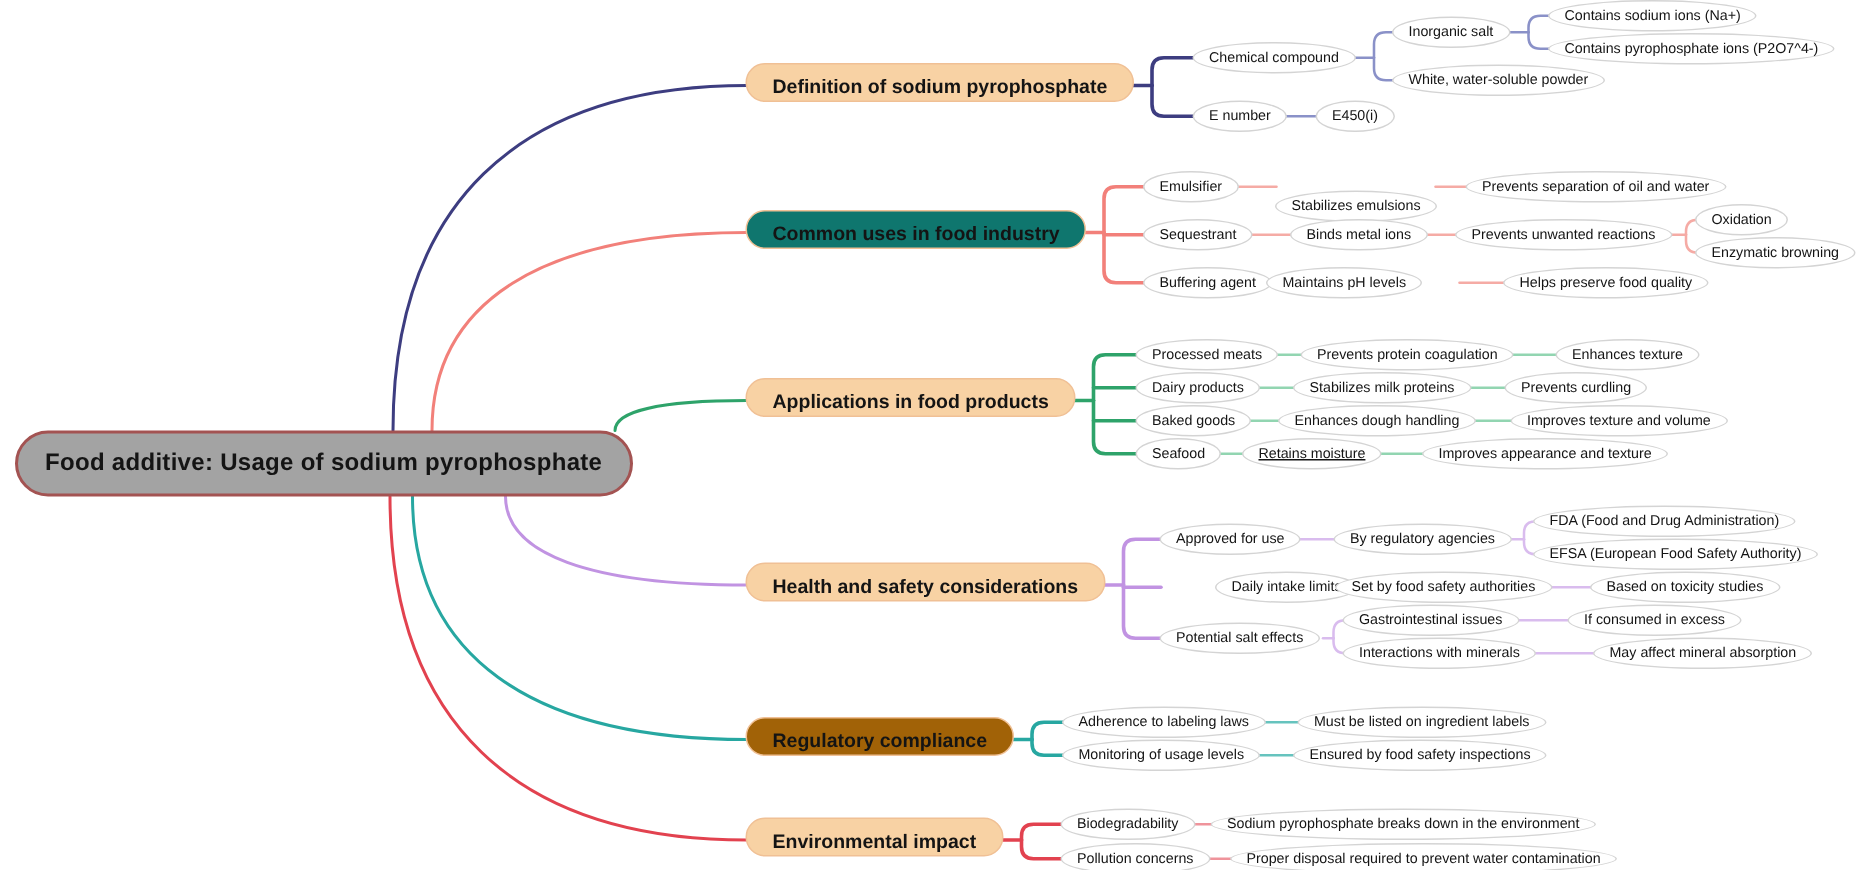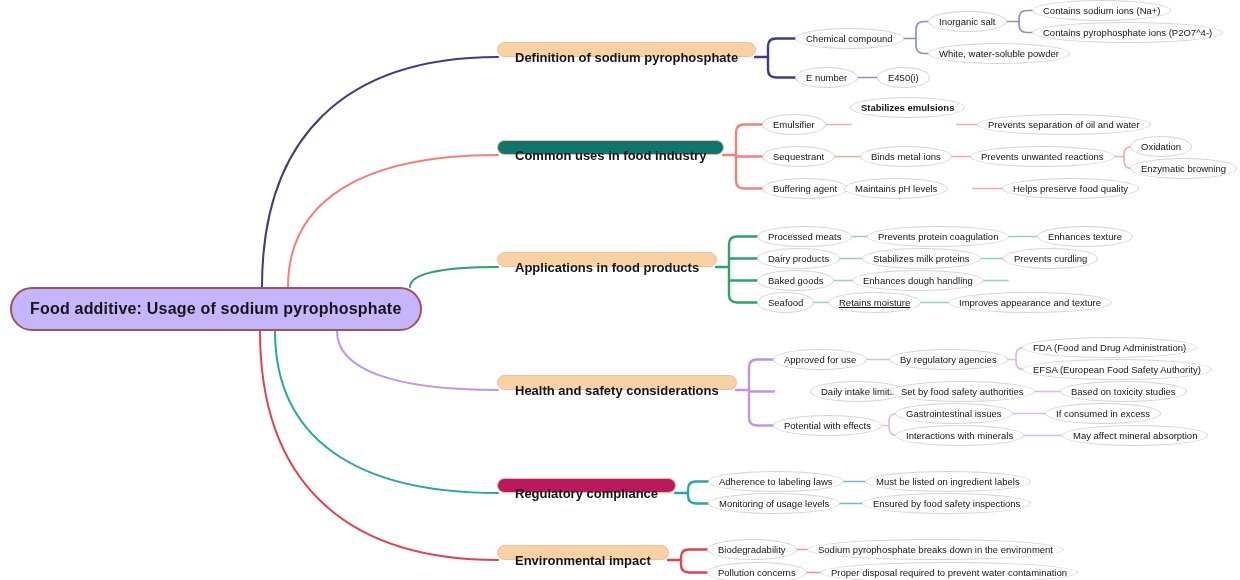"Definition of sodium pyrophosphate" .branch { height: 15px -> 26px }
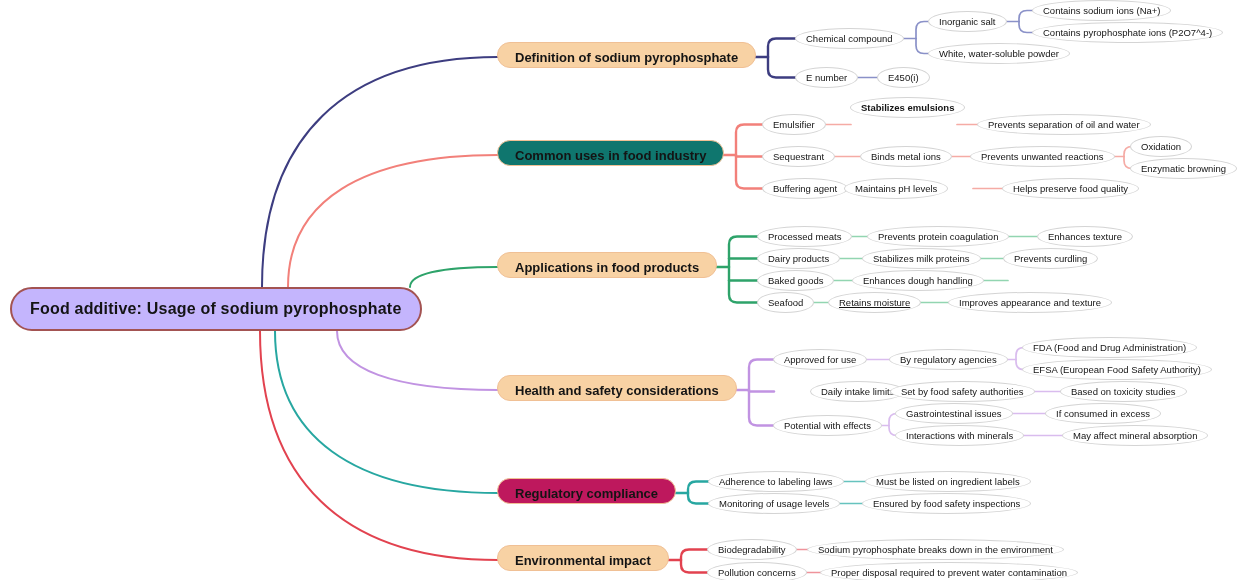"Stabilizes emulsions" div.node { font-weight: bold -> none; top: 97px -> 127px }
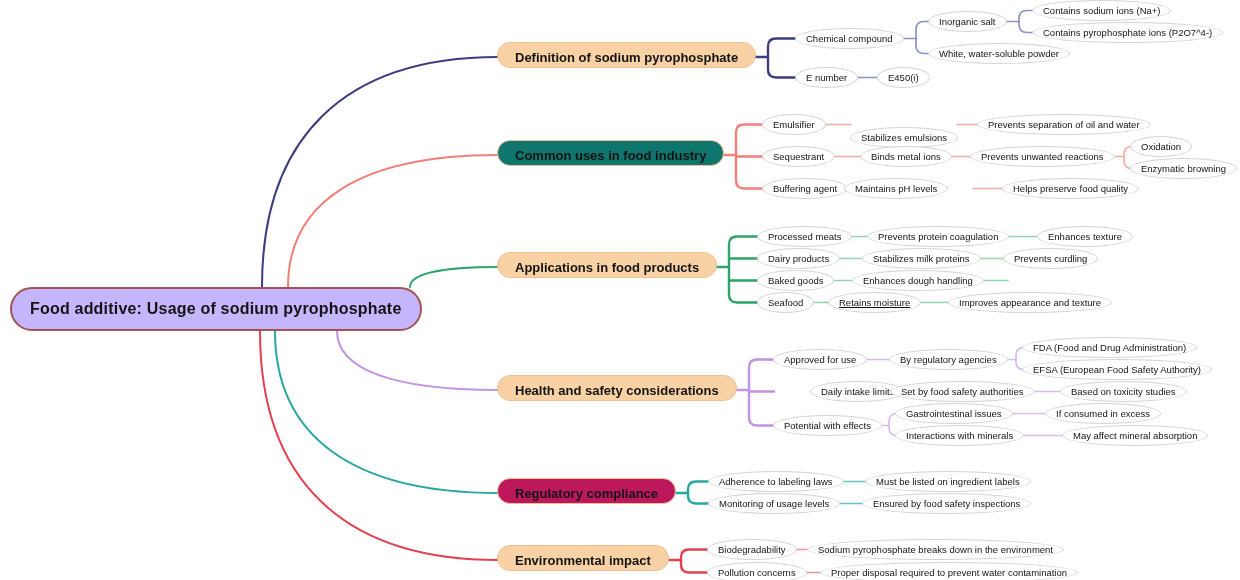"Improves texture and volume" div.node { html: none -> <div>Improves texture and volume</div> }
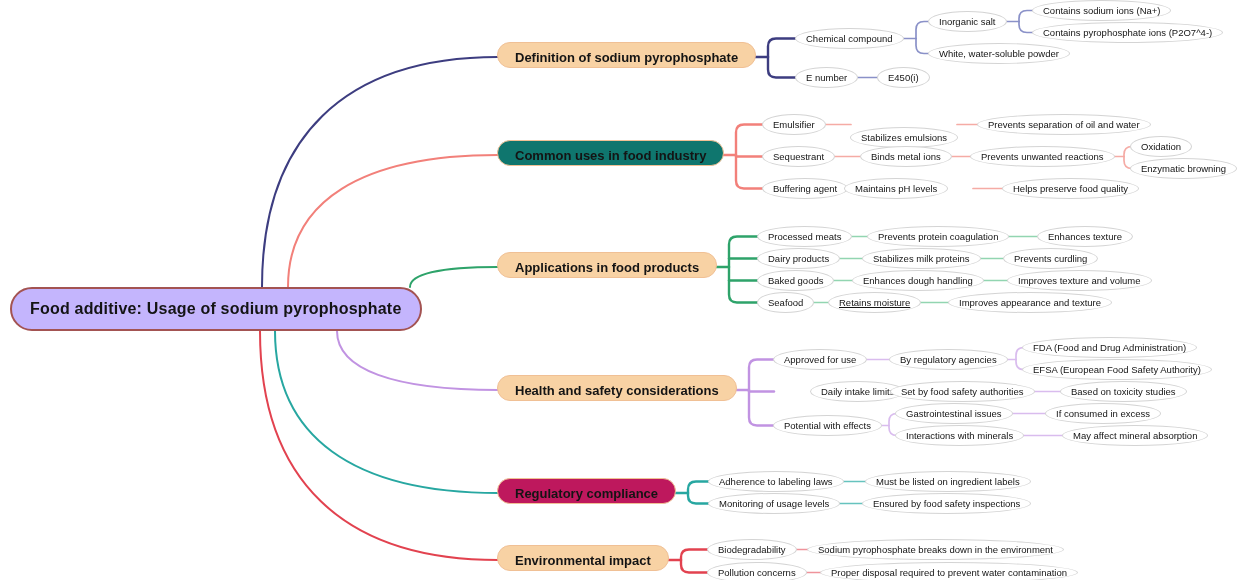"Food additive: Usage of sodium" div.node { background: #c4b5fd -> #a3a3a3 }
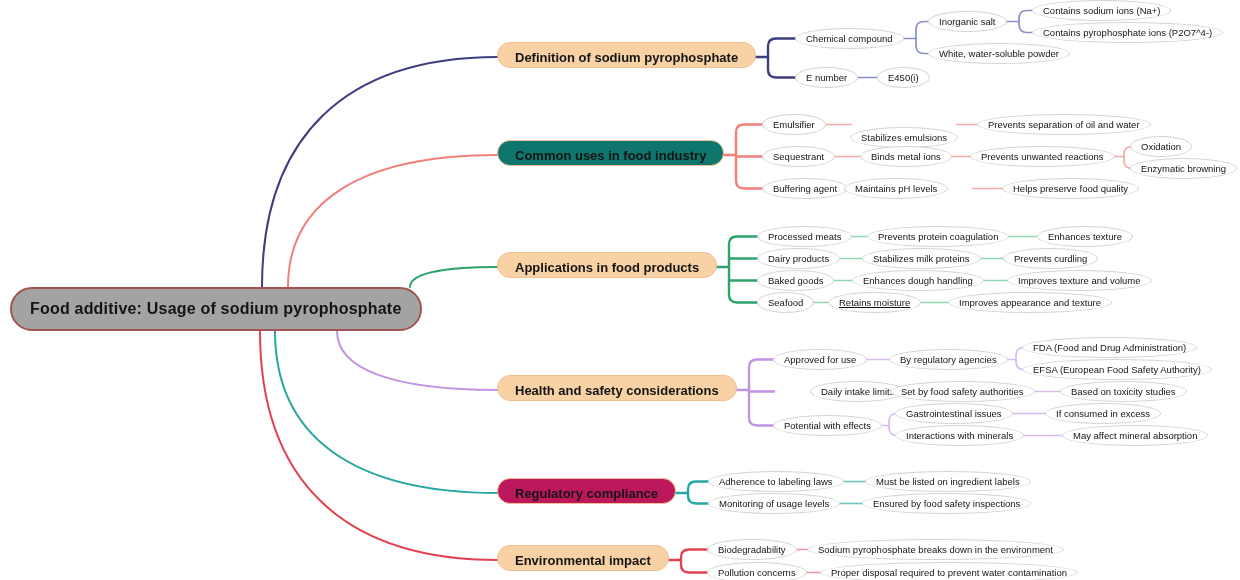"Potential with effects" div.node { text: with -> salt }
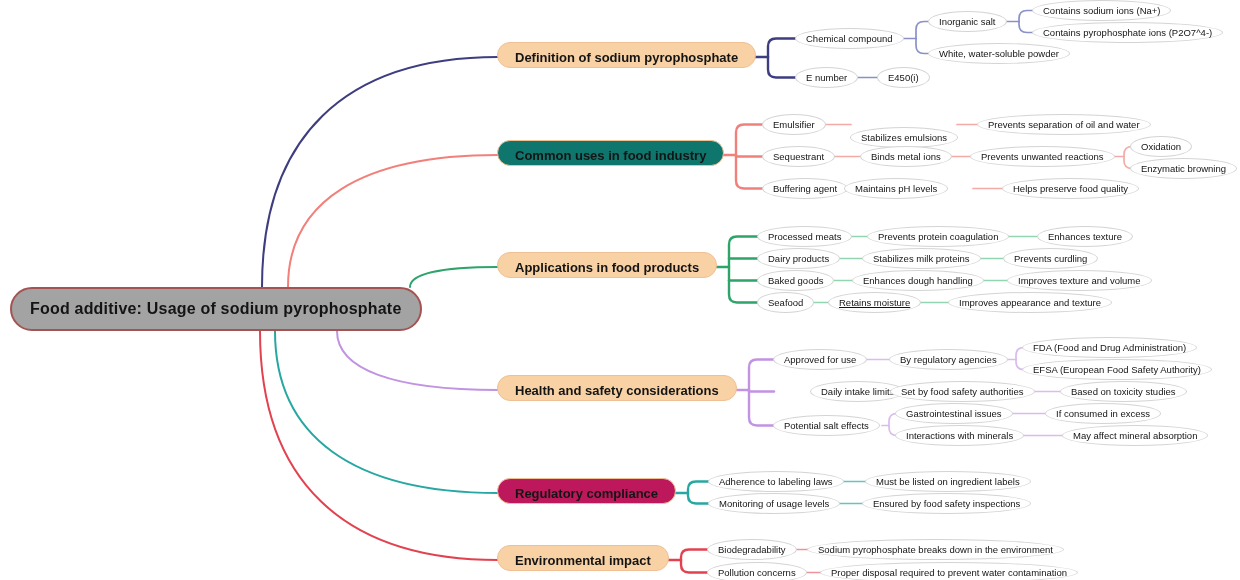"Regulatory compliance" div.node { background: #be185d -> #a16207 }
